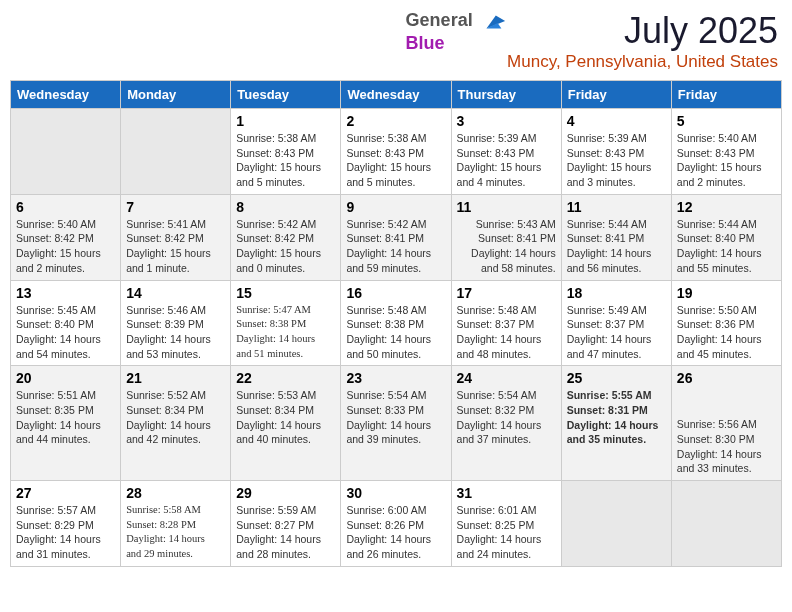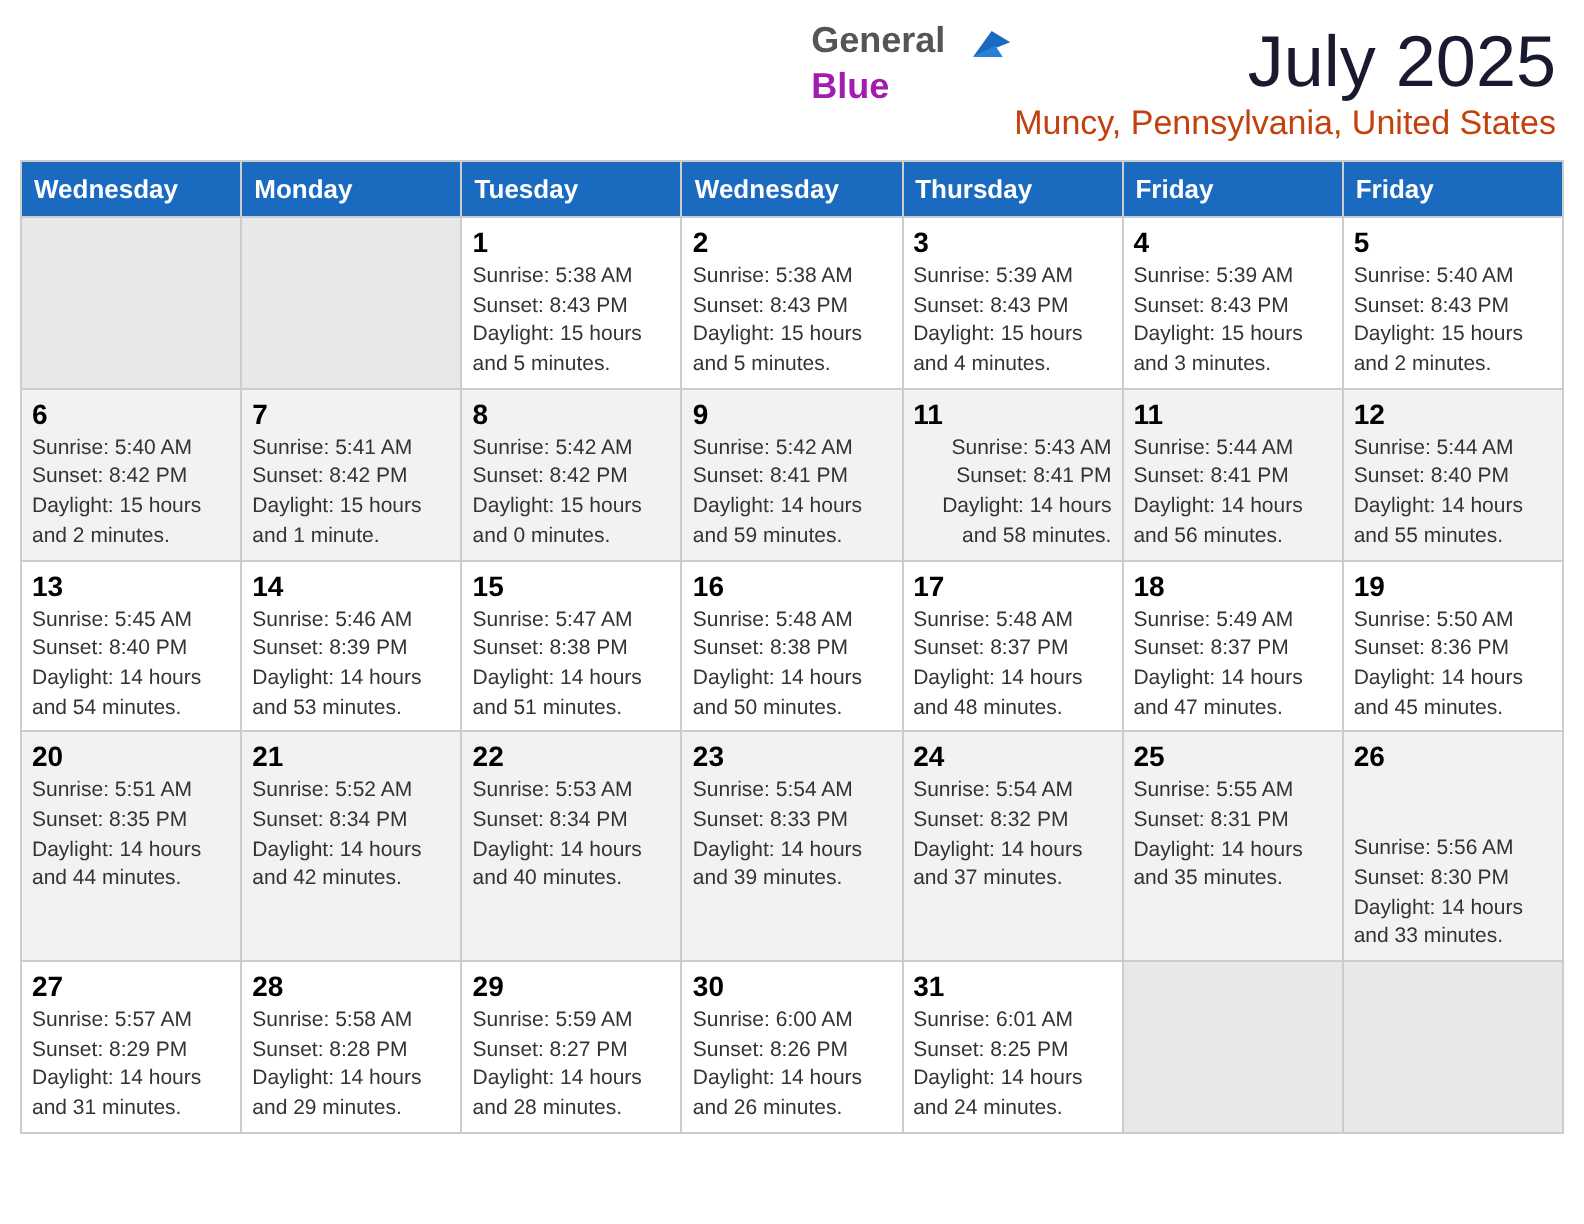"Sunrise: 5:47 AM" div.cell-info { font-family: none -> Liberation Serif, serif }
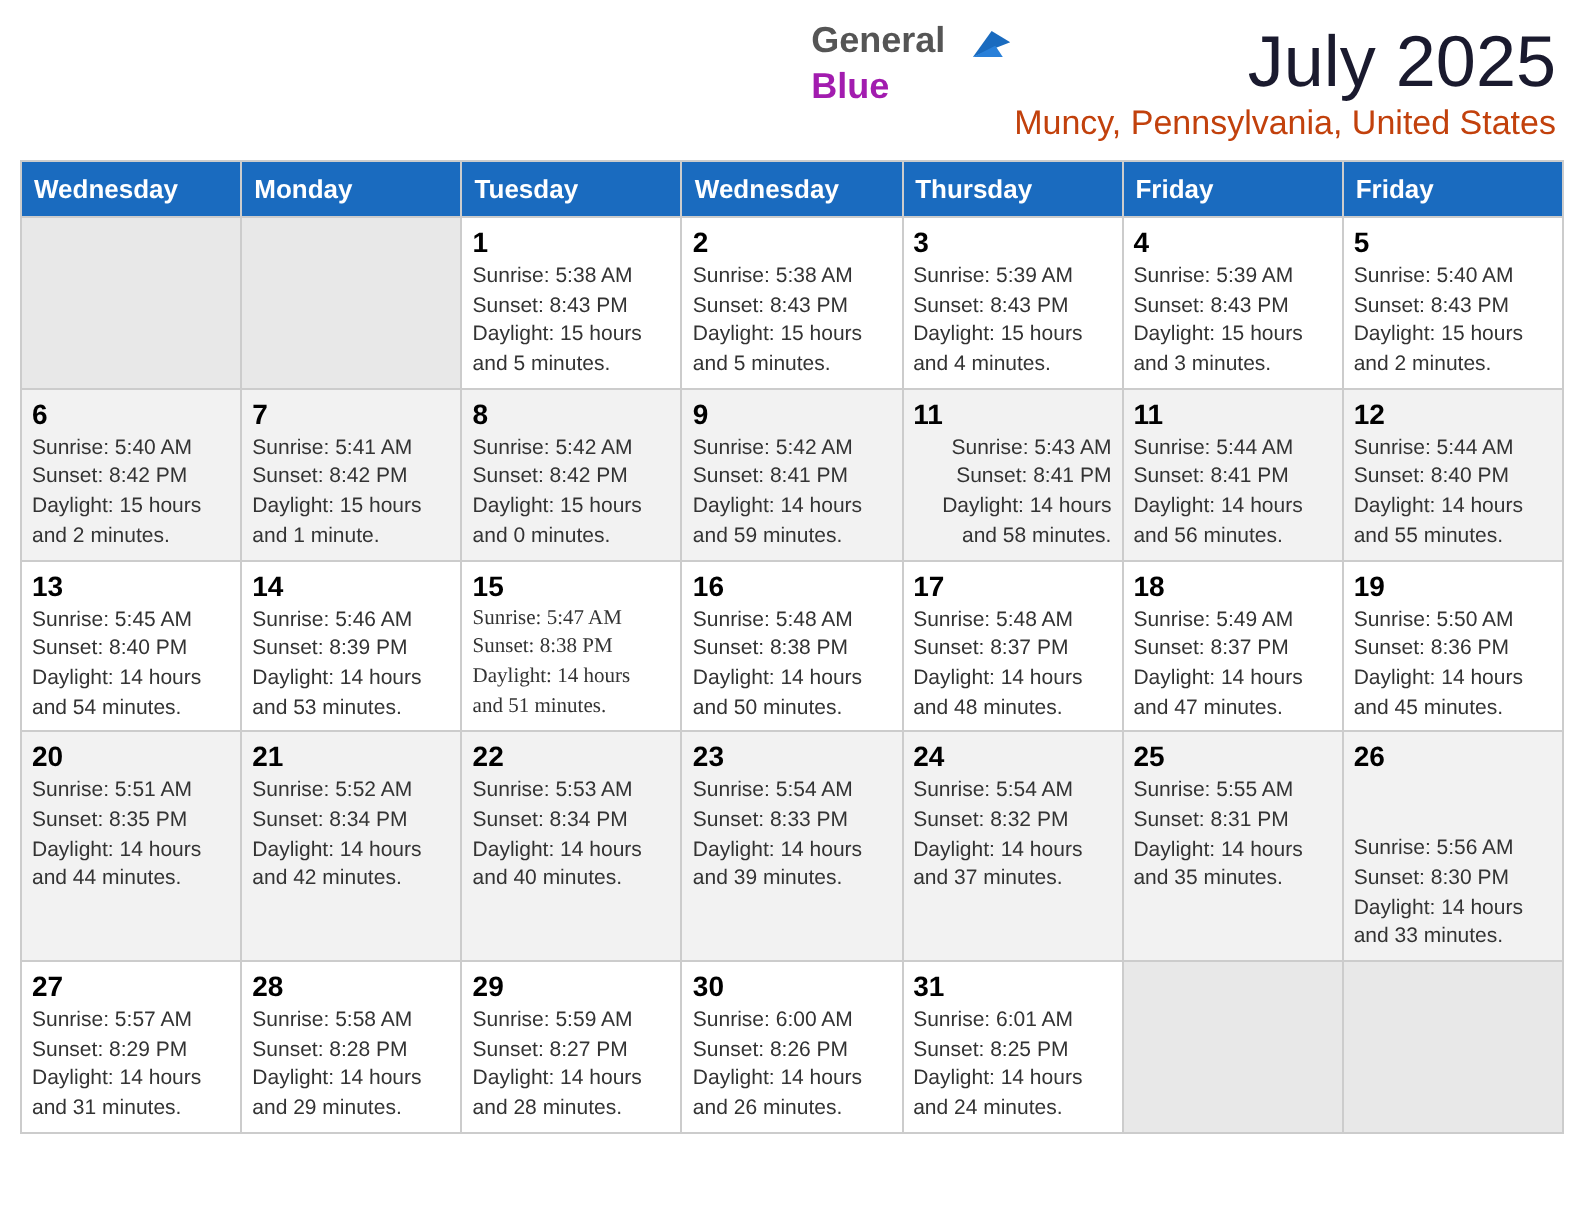"Sunrise: 5:55 AM" div.cell-info { font-weight: none -> bold }
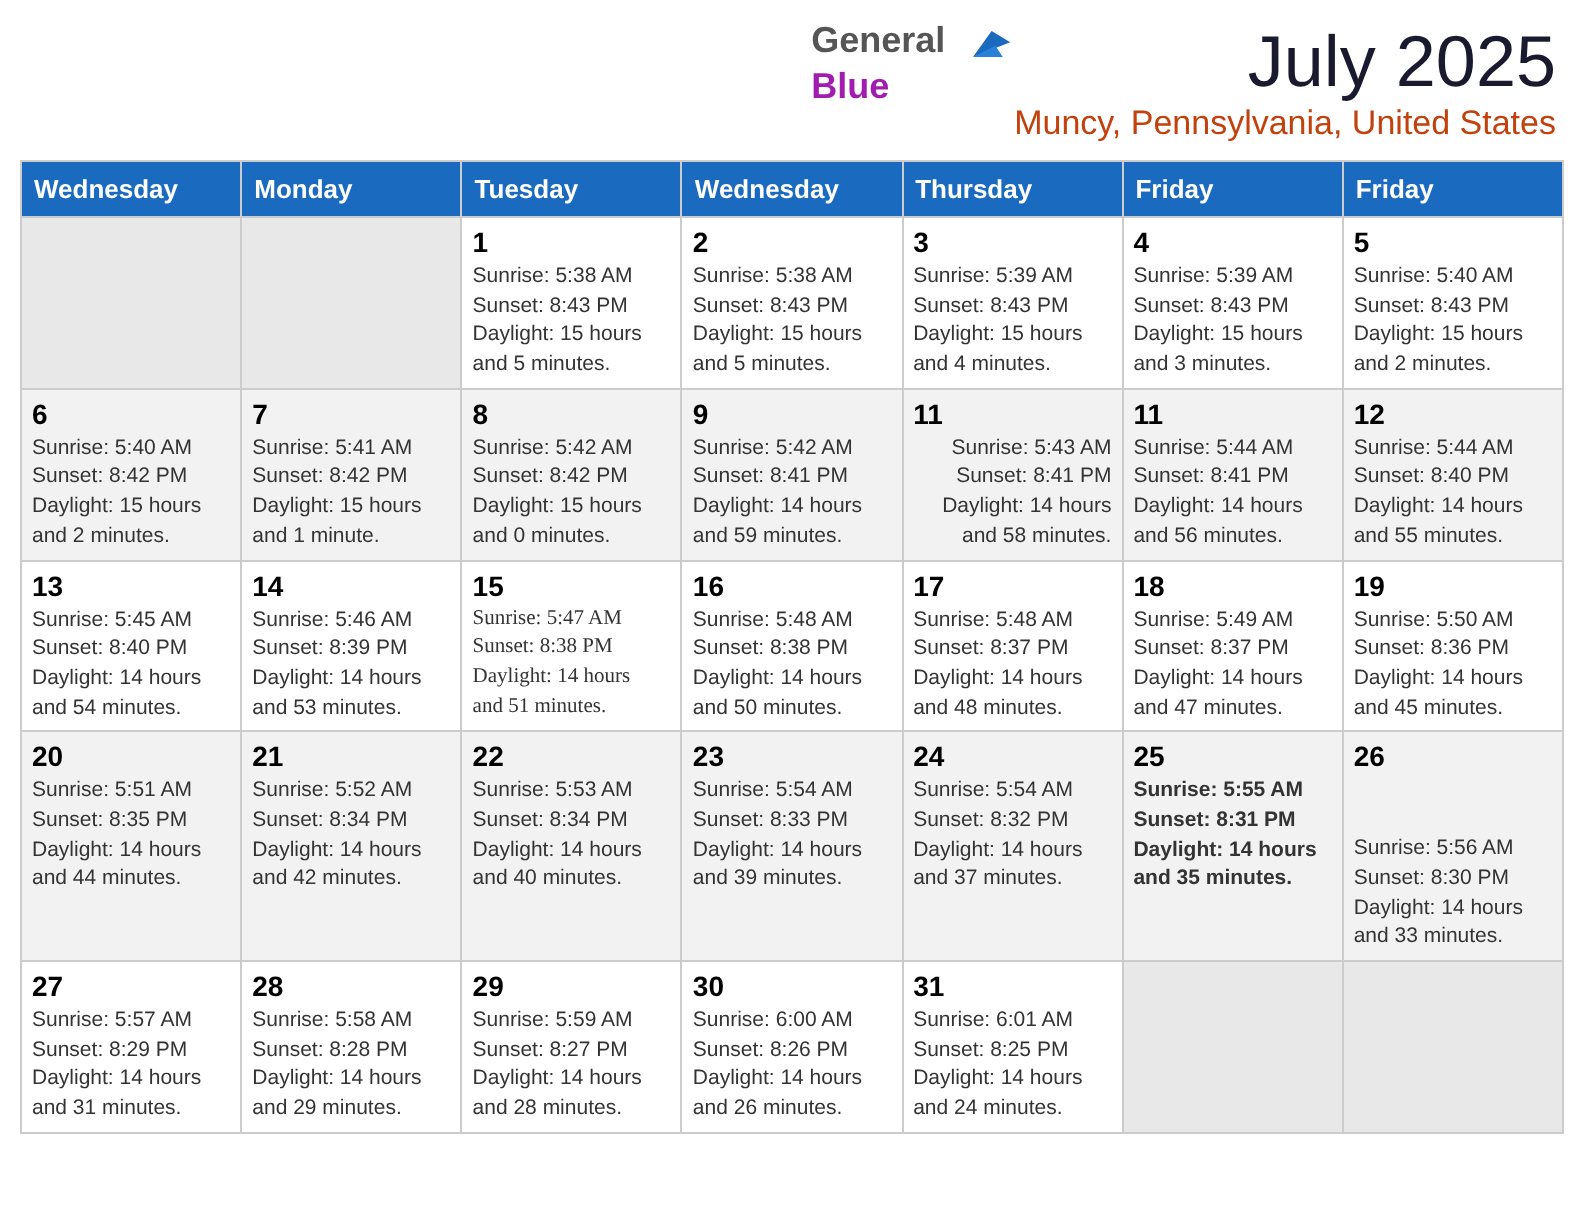"Sunrise: 5:58 AM" div.cell-info { font-family: none -> Liberation Serif, serif }
